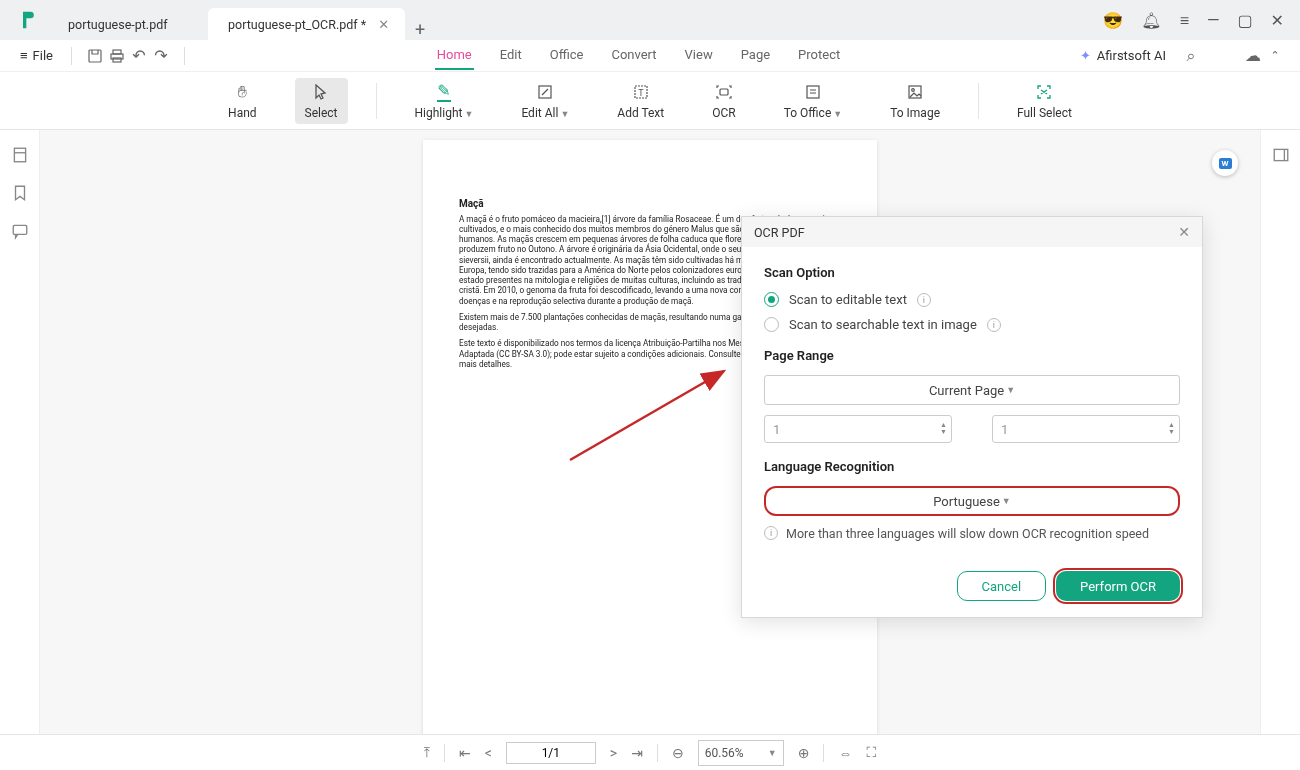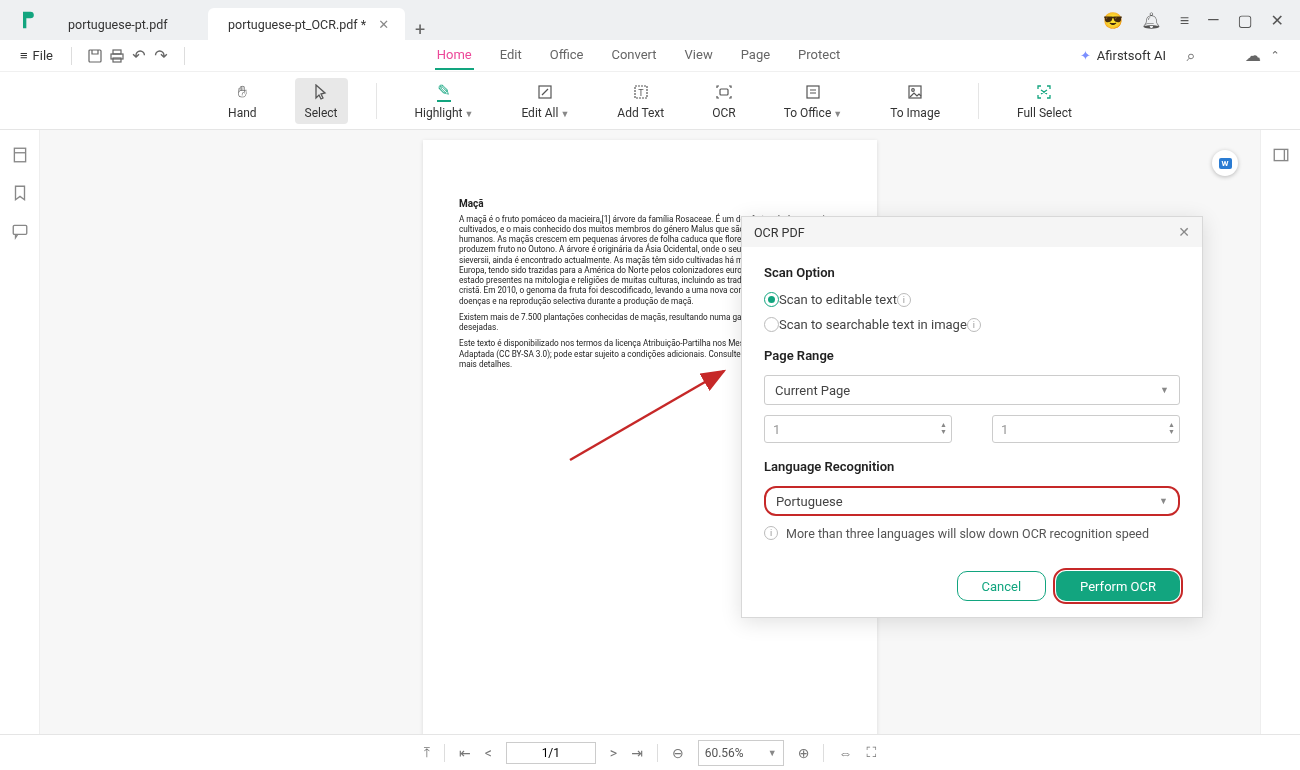"Scan to editable text" .radio-row { gap: none -> 10px }
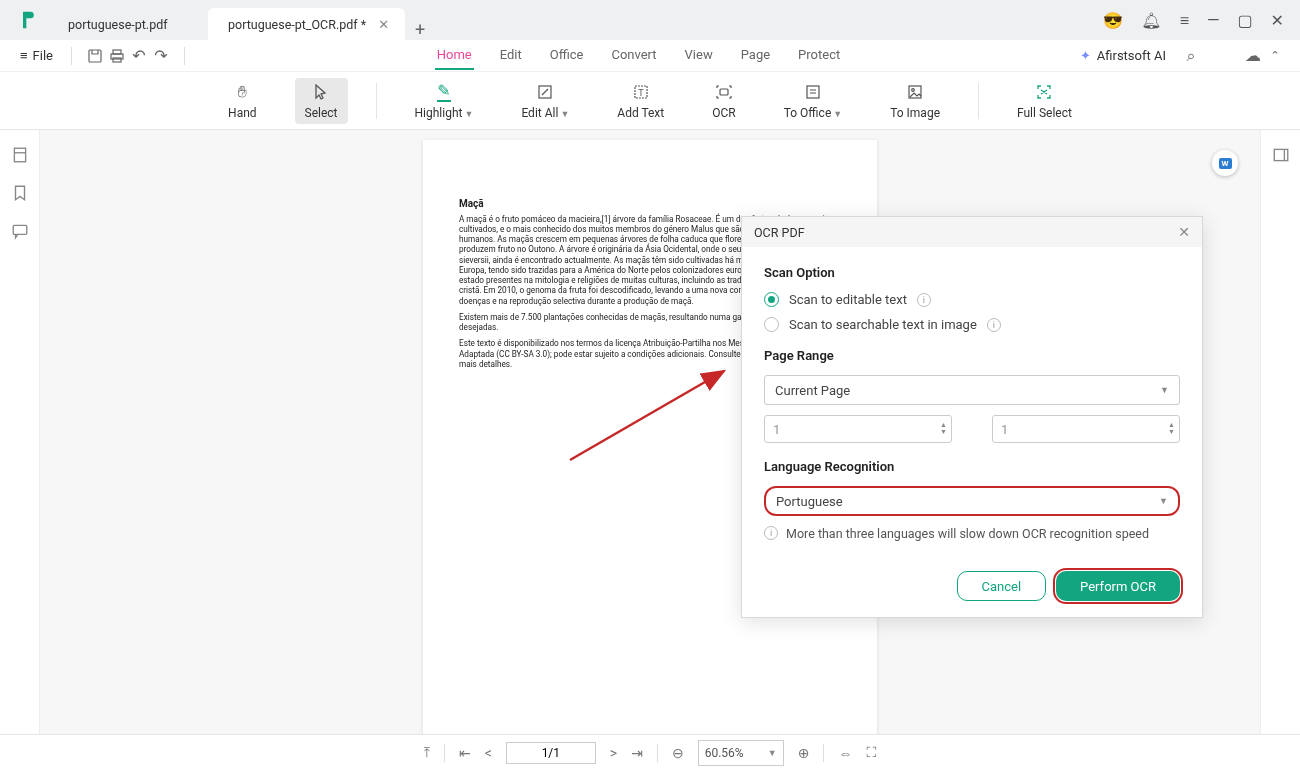"Current Page" .select { justify-content: space-between -> center }
